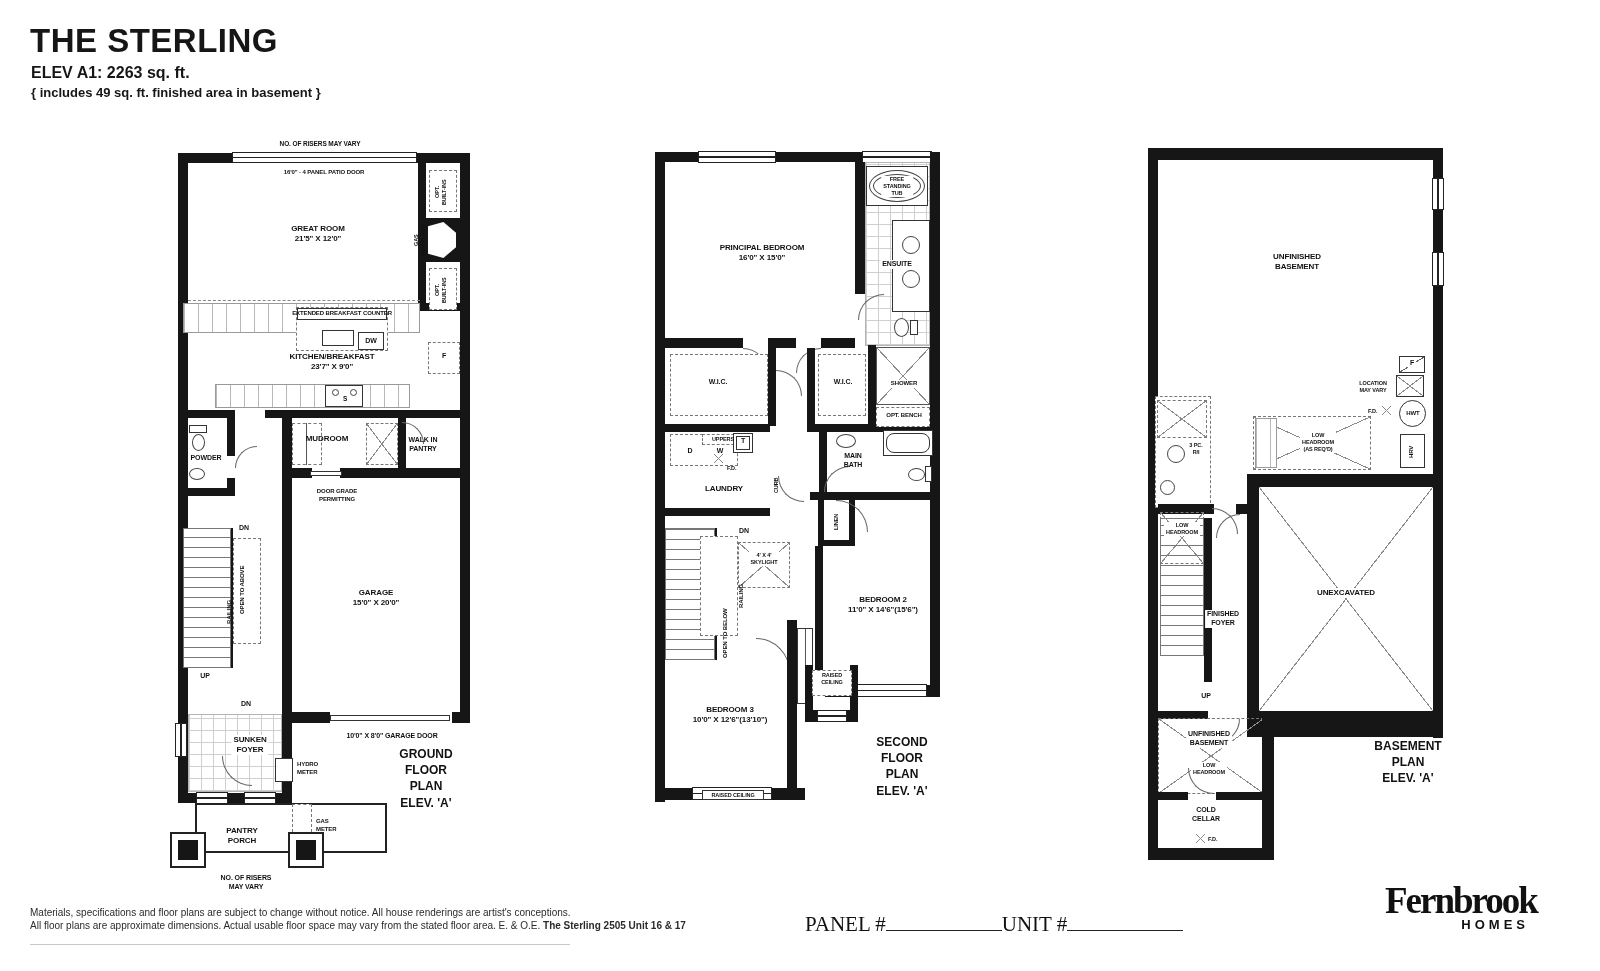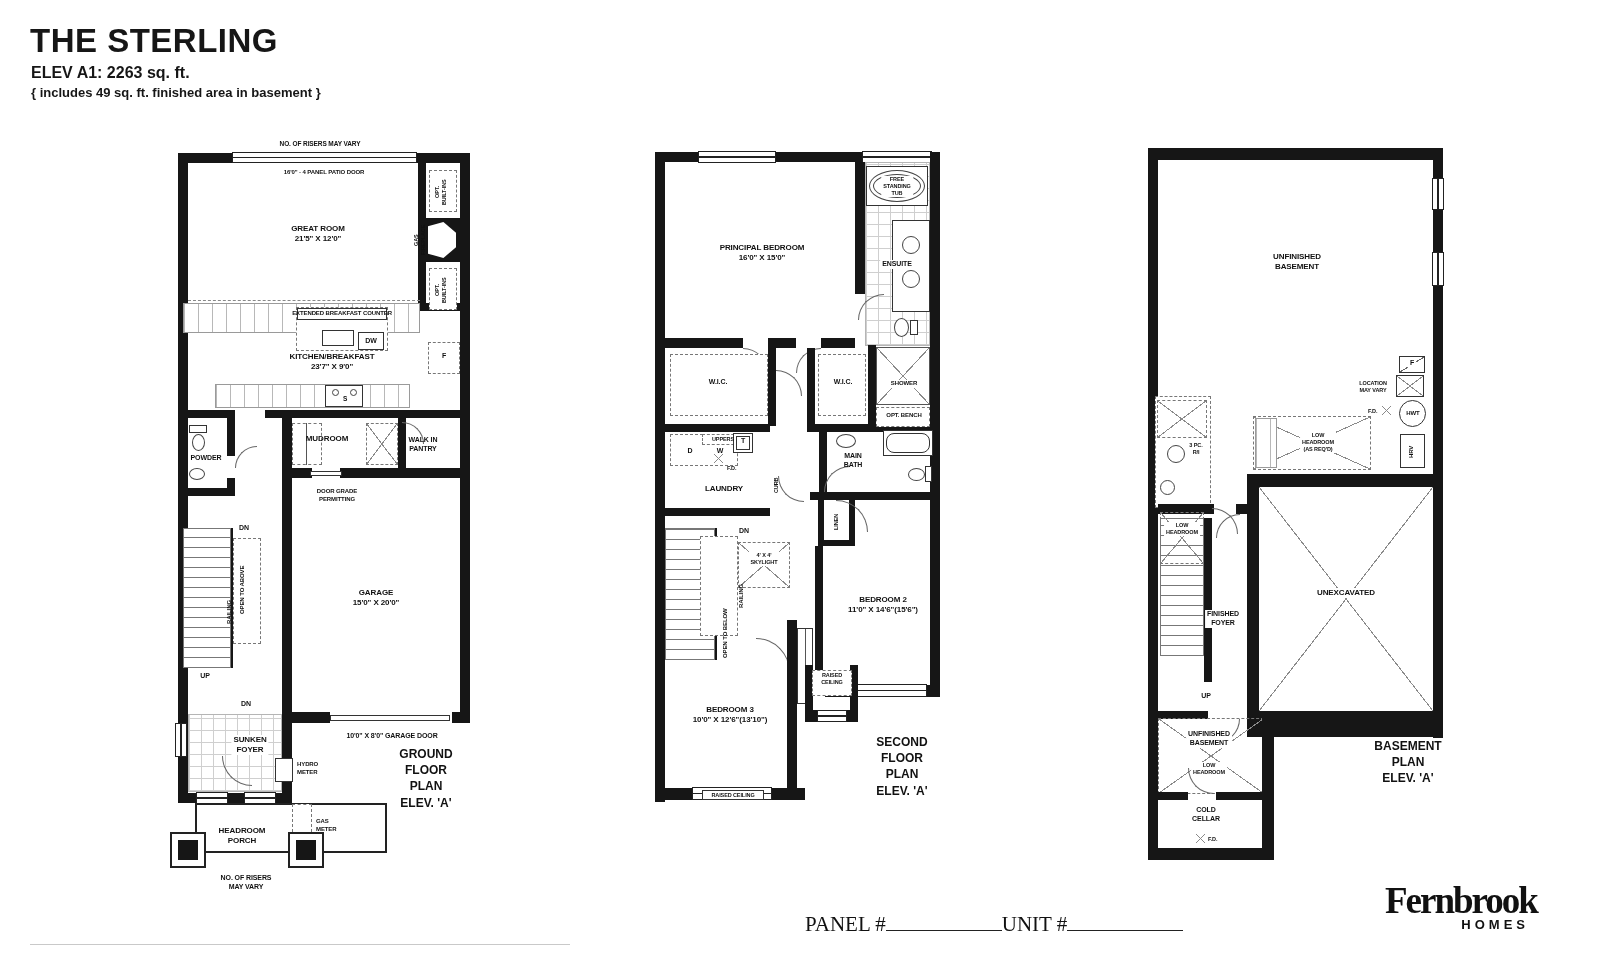"HEADROOM" b.lbl { text: HEADROOM -> PANTRY }
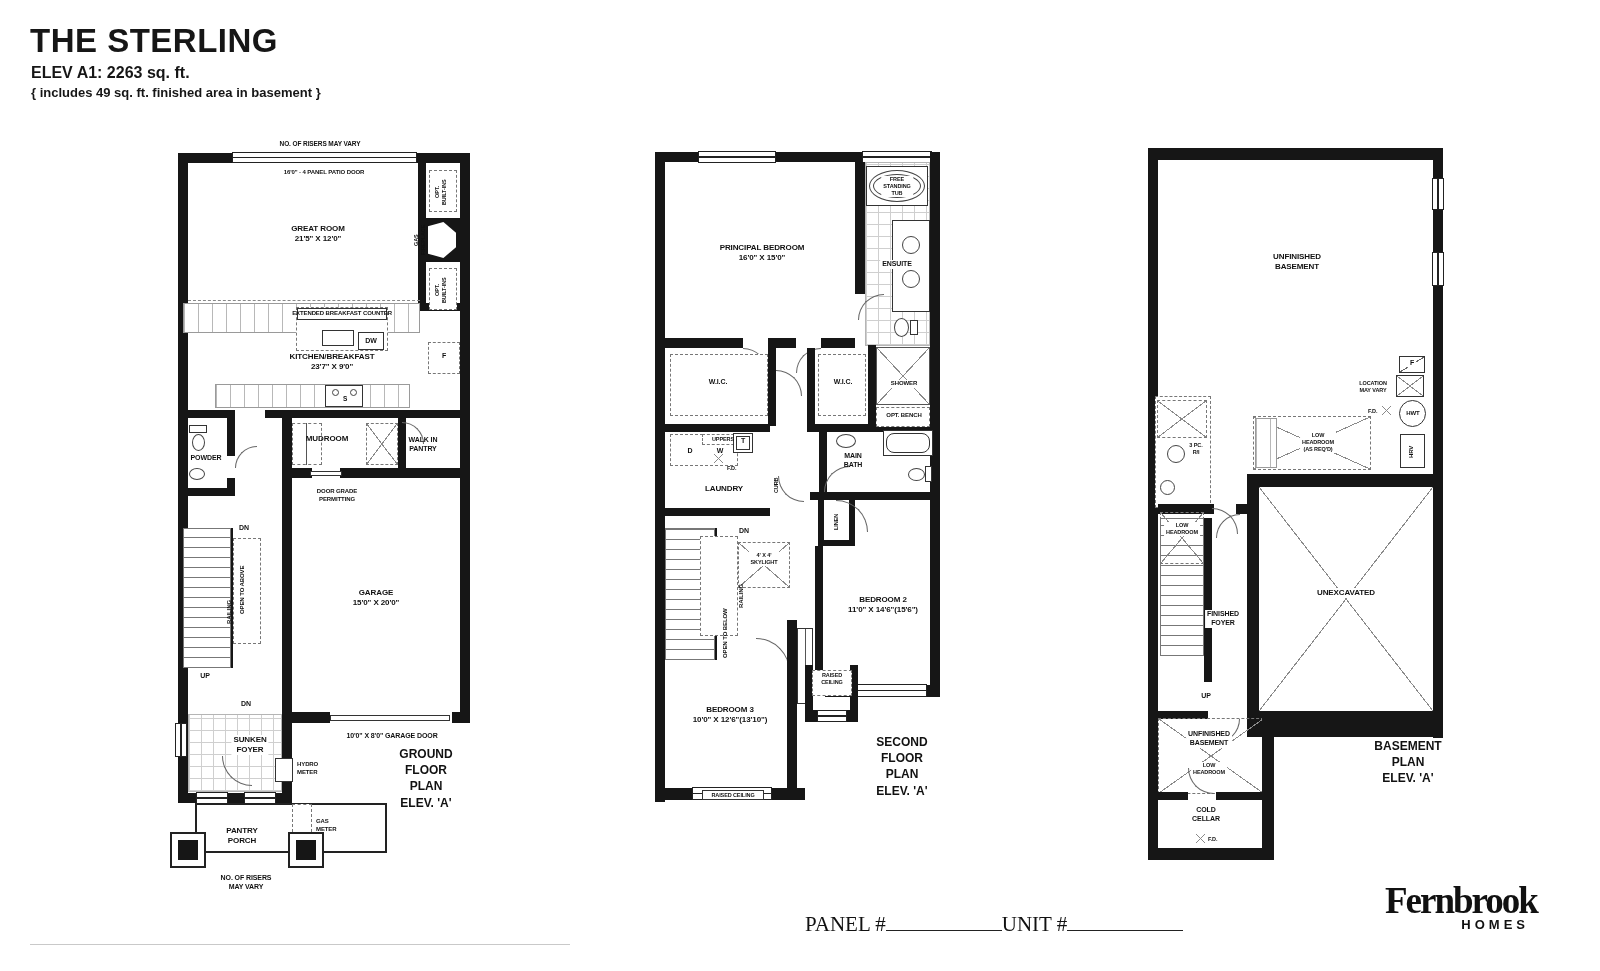"Materials, specifications and floor" div { html: none -> <div>Materials, specifications and floor plans are subject to change without notice. All house renderings are artist's conceptions.</div> }
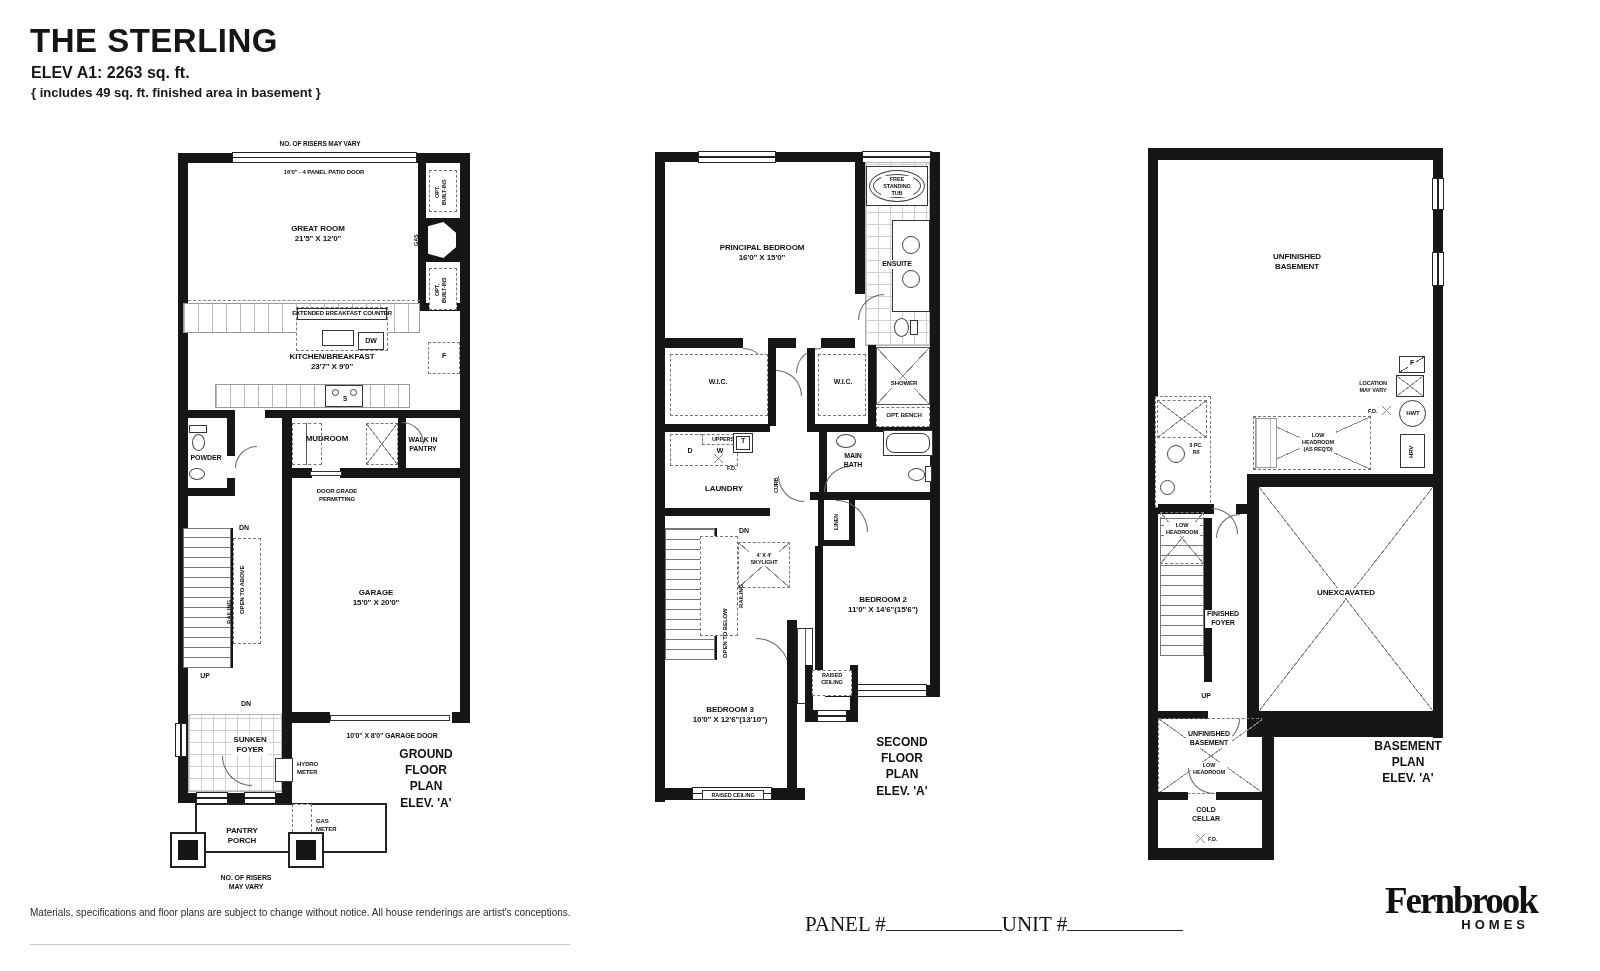"All floor plans are approximate" div { html: none -> <div><span>All floor plans are approximate dimensions. Actual usable floor space may vary from the stated floor area. E. &amp; O.E. </span><b>The Sterling 2505 Unit 16 &amp; 17</b></div> }
